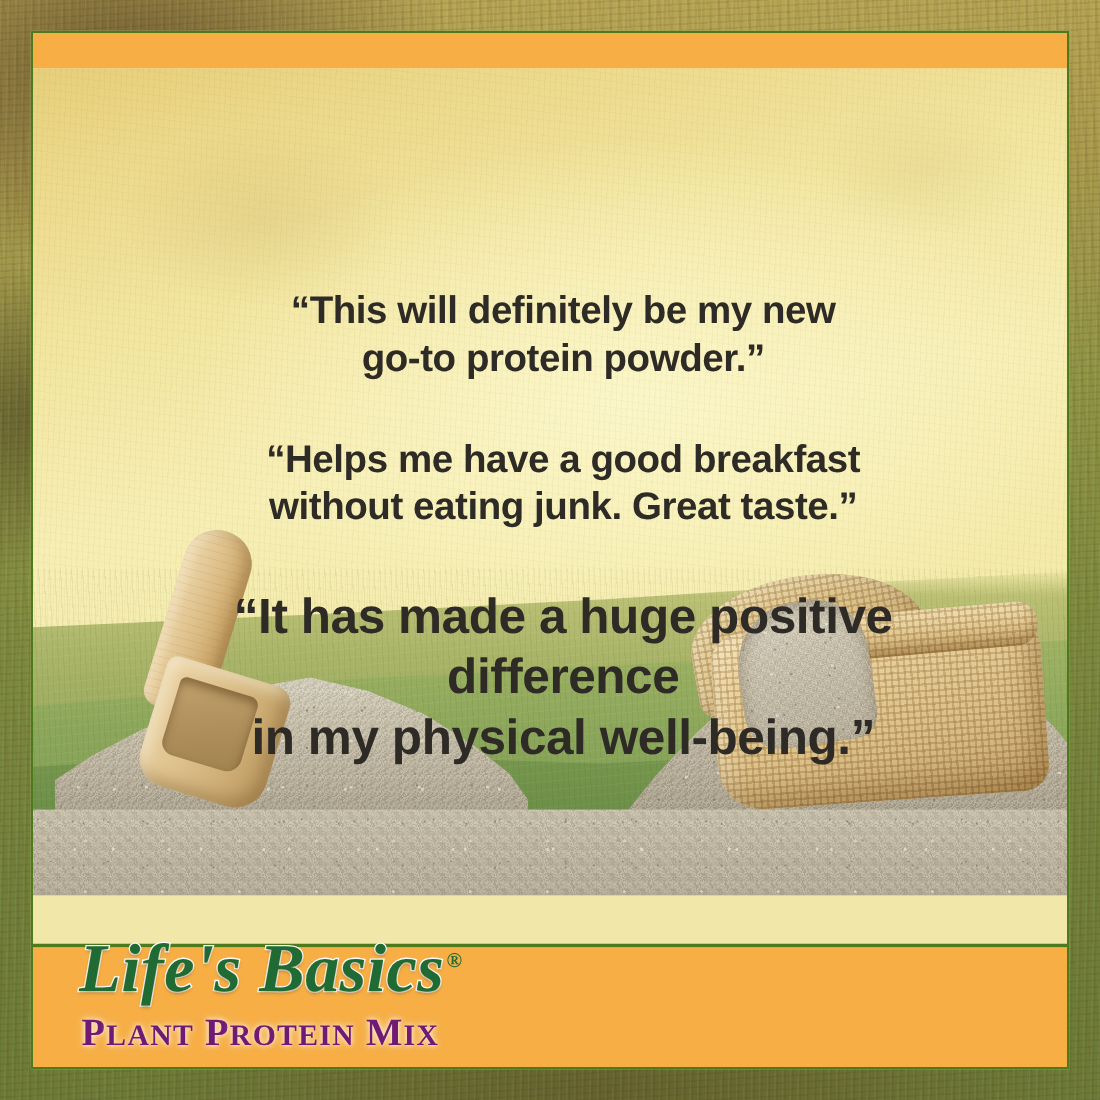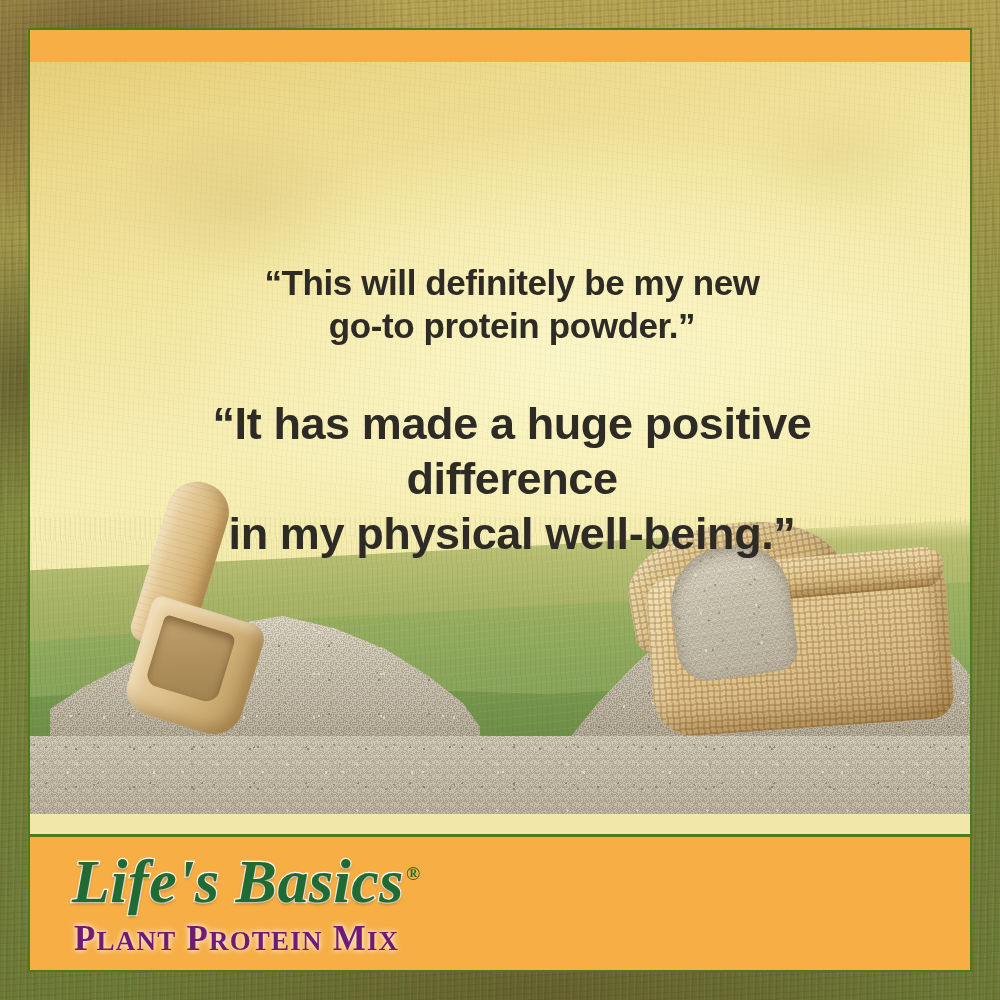"“Helps me have a good" div.quote { html: none -> <div>“Helps me have a good breakfast without eating junk. Great taste.”</div> }
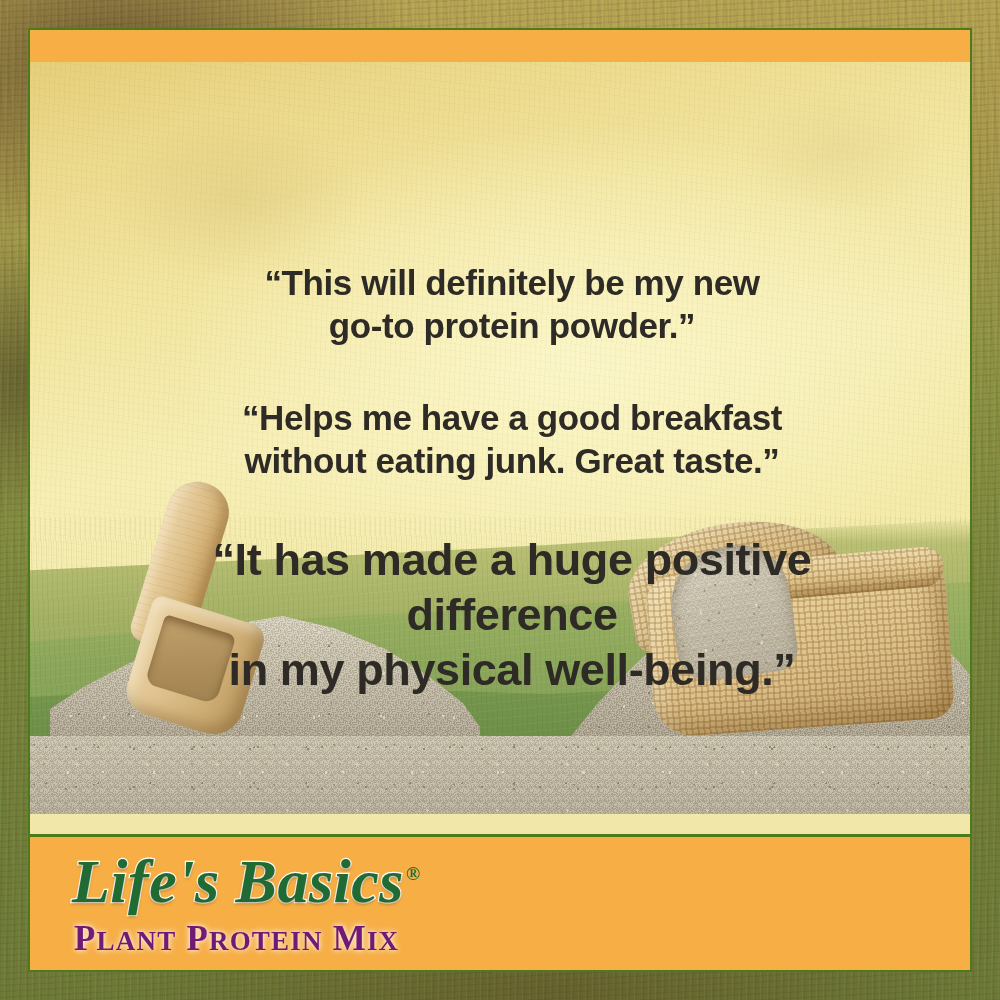"Life's Basics®" .band-bottom { height: 136px -> 112px }
